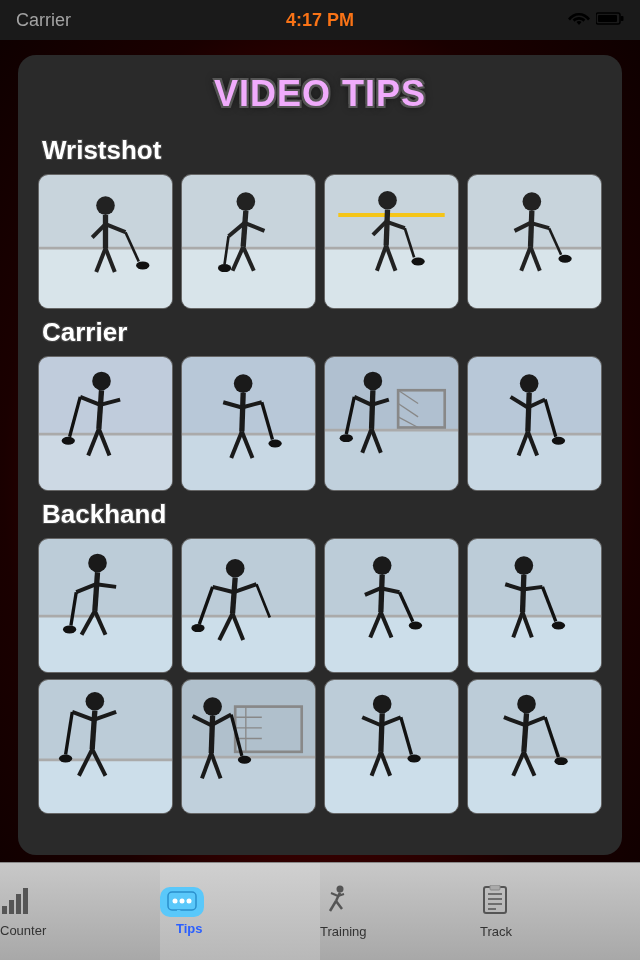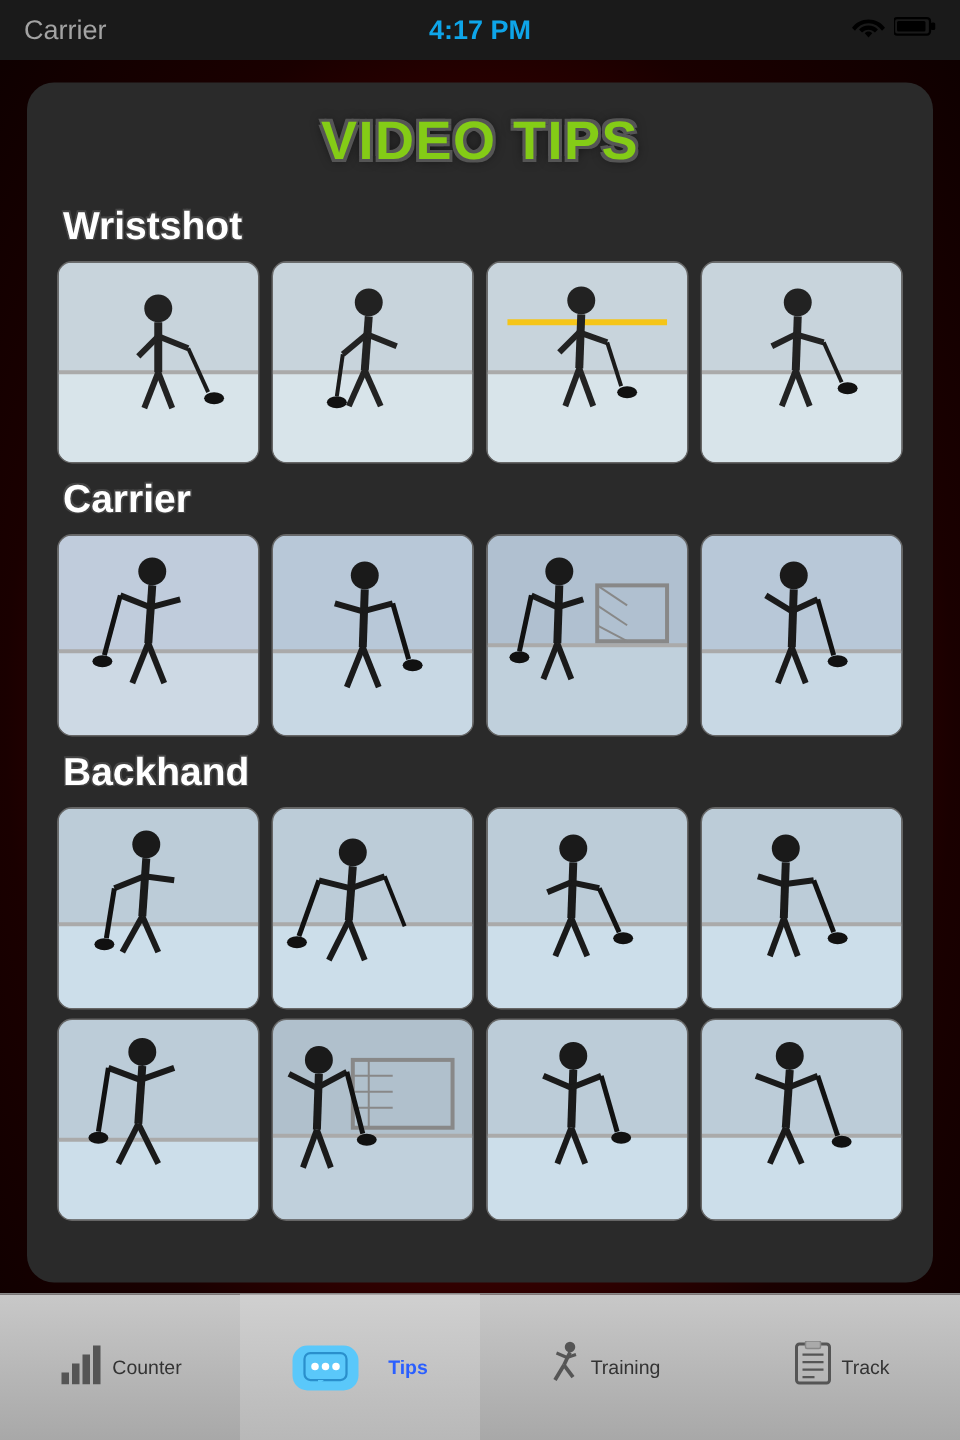"4:17 PM" .status-time { color: #0ea5e9 -> #f97316 }
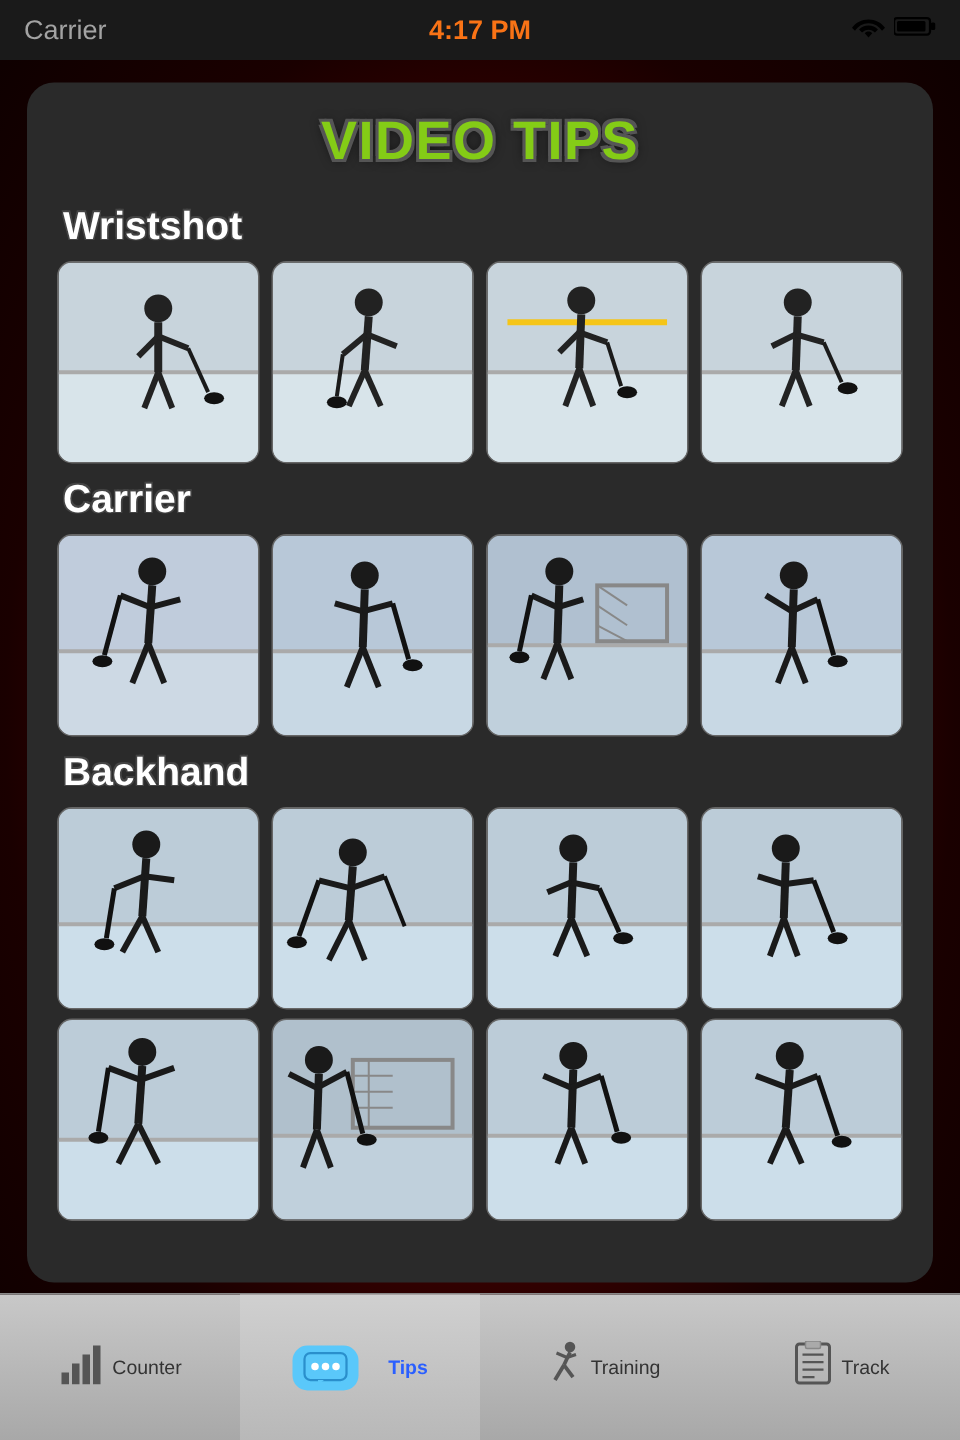"VIDEO TIPS" .page-title { color: #84cc16 -> #f0abfc }
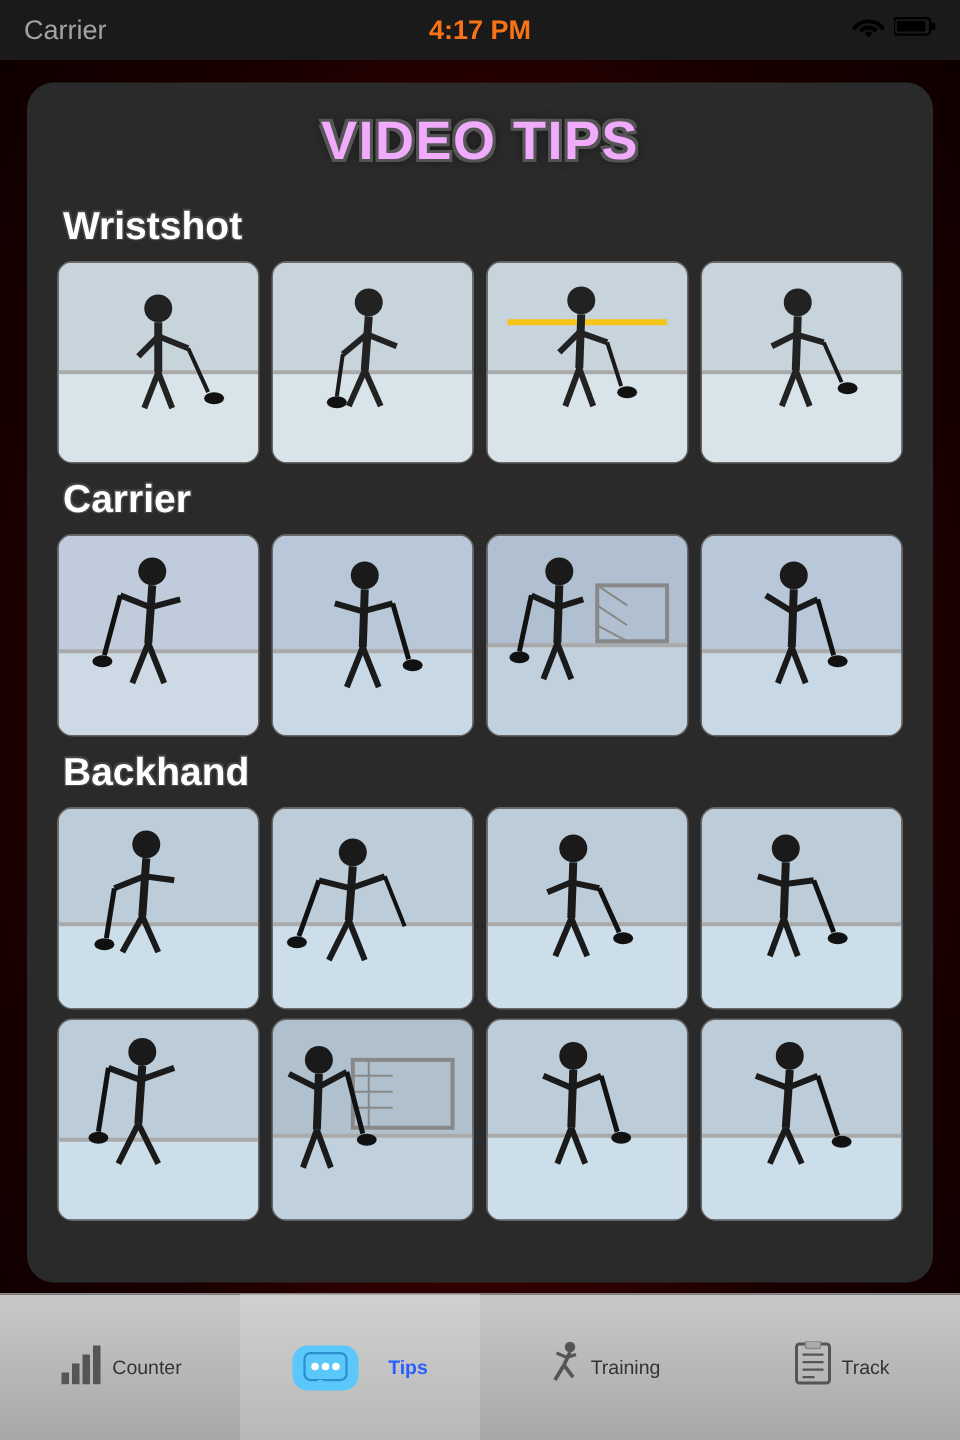"Counter" .tab-item { align-items: center -> flex-start; flex-direction: row -> column }
